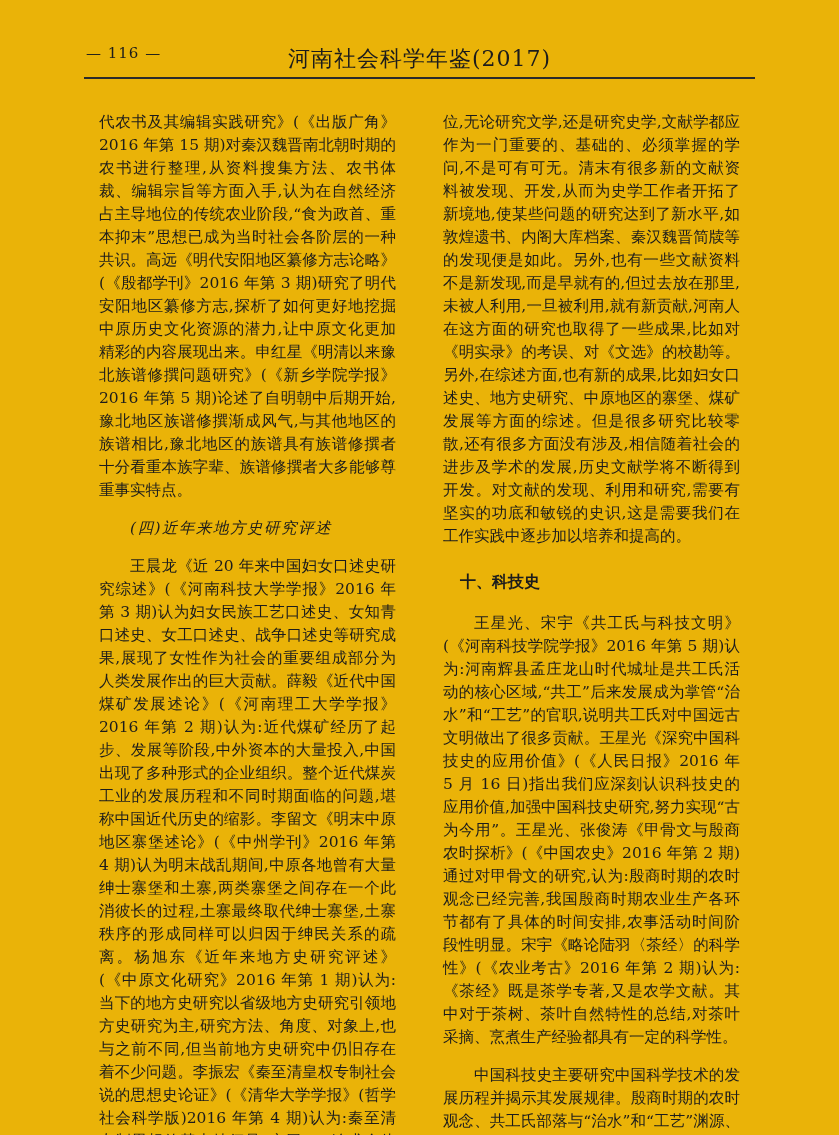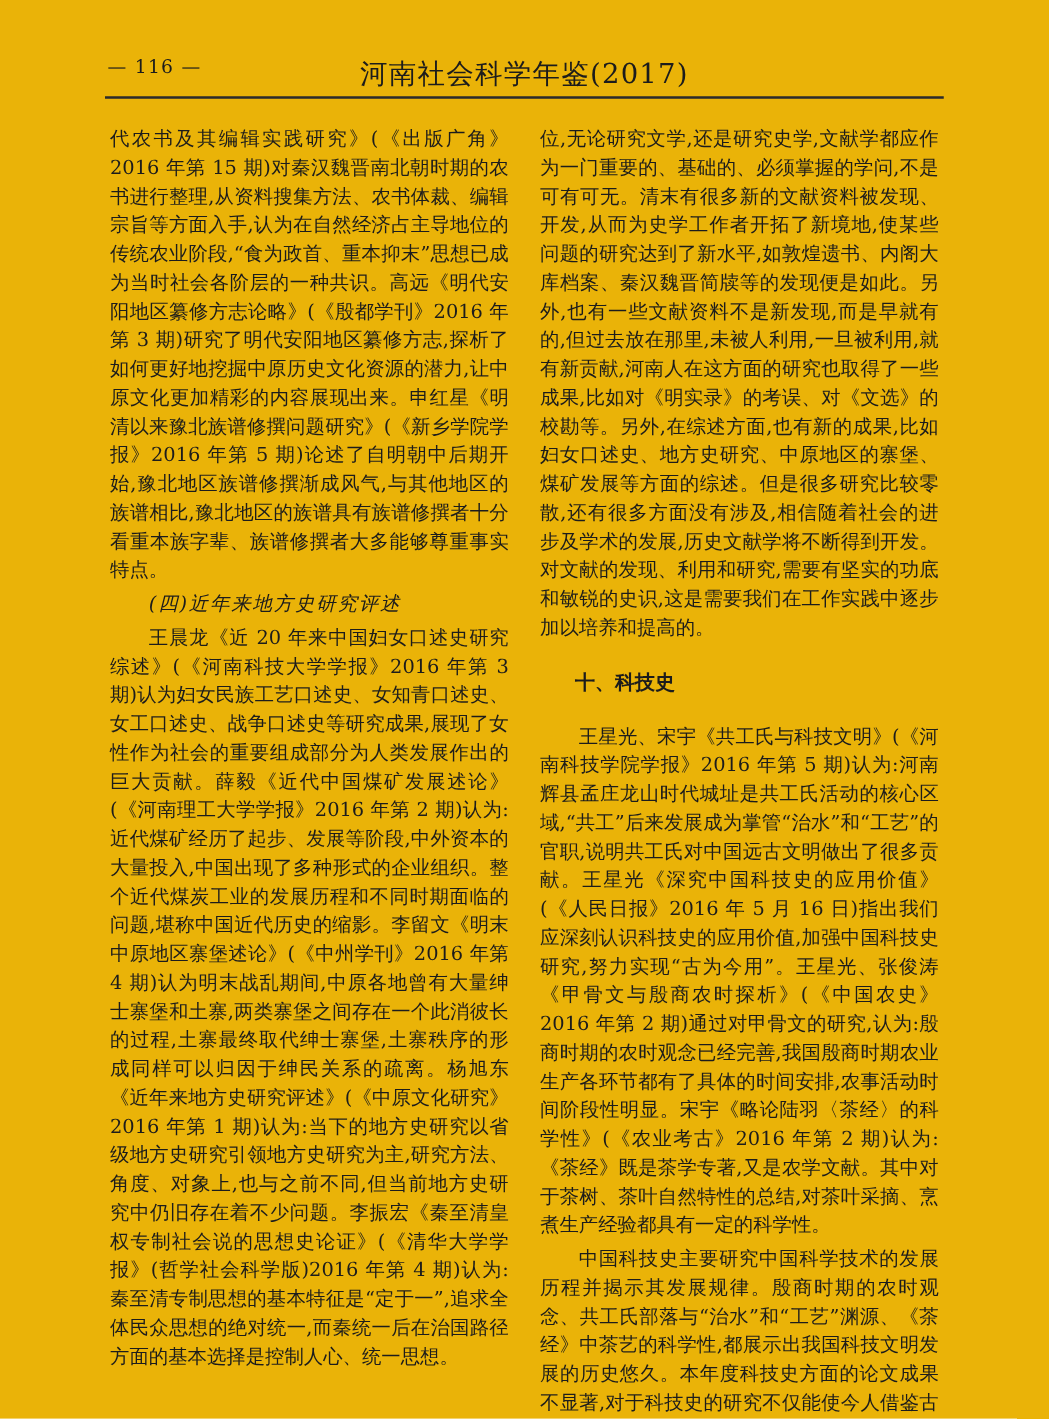"代农书及其编辑实践研究》(《出版广角》2016 年第 15" .col p { margin: 4px -> 15px }
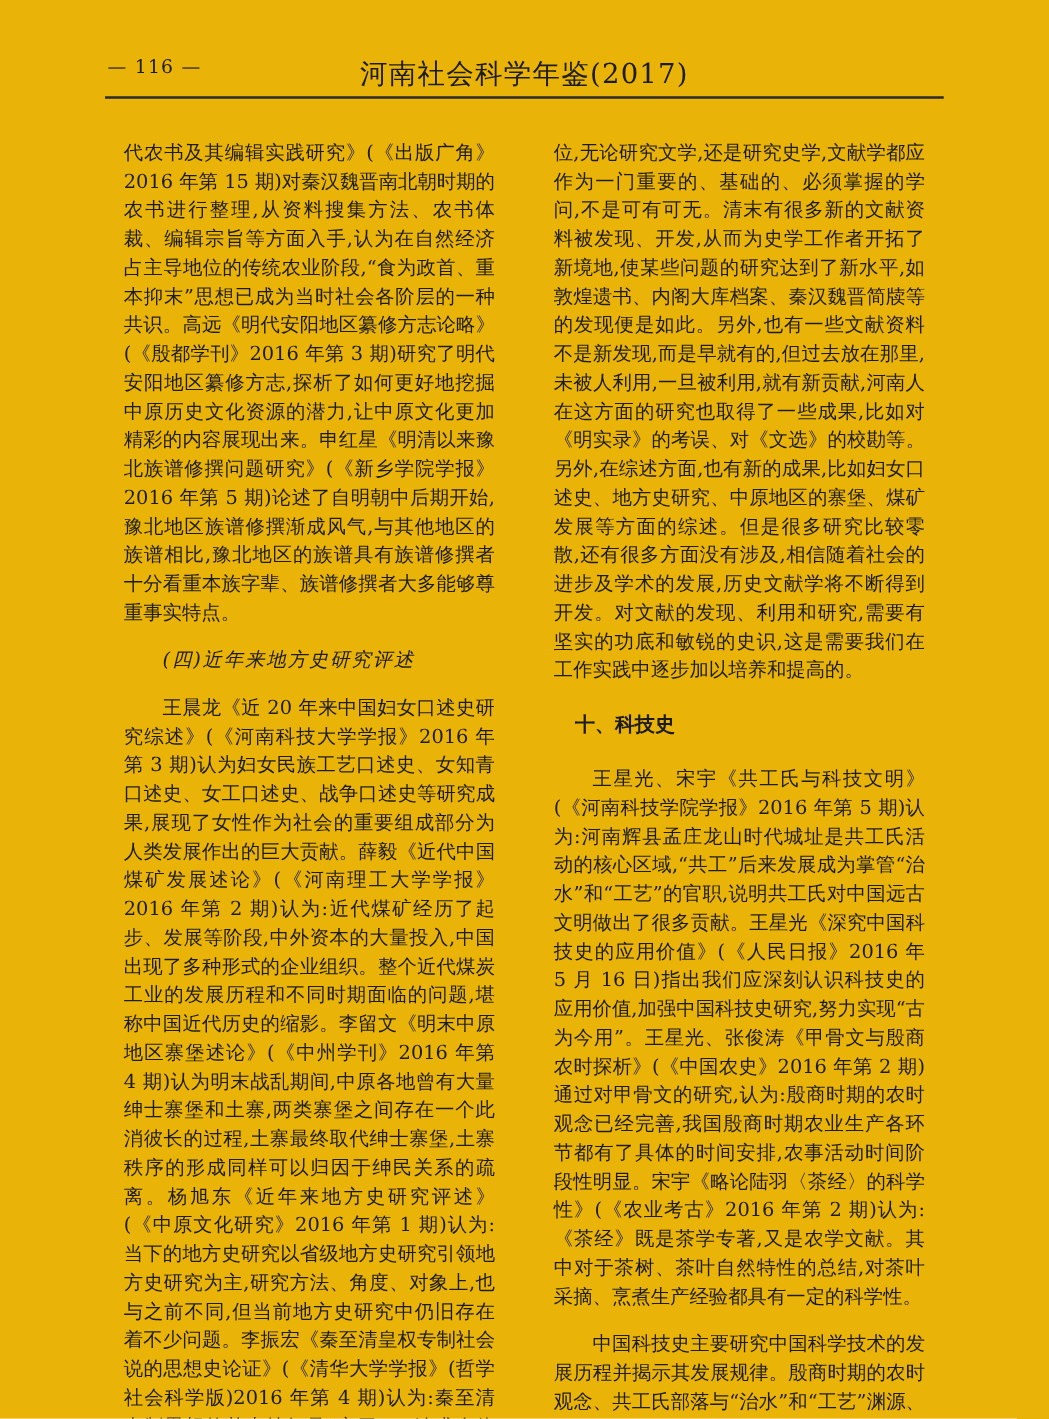"十、科技史" .section-heading { font-family: Liberation Mono, monospace -> Liberation Sans, sans-serif }
